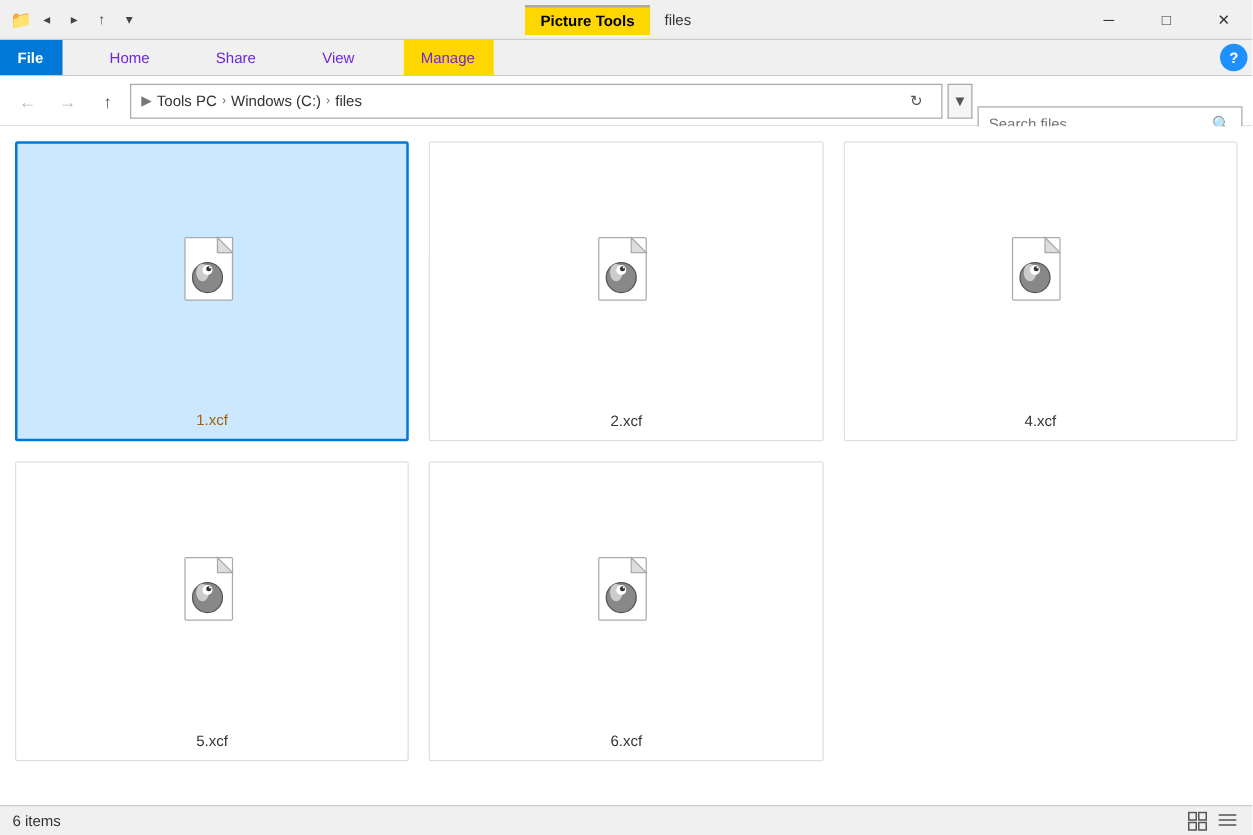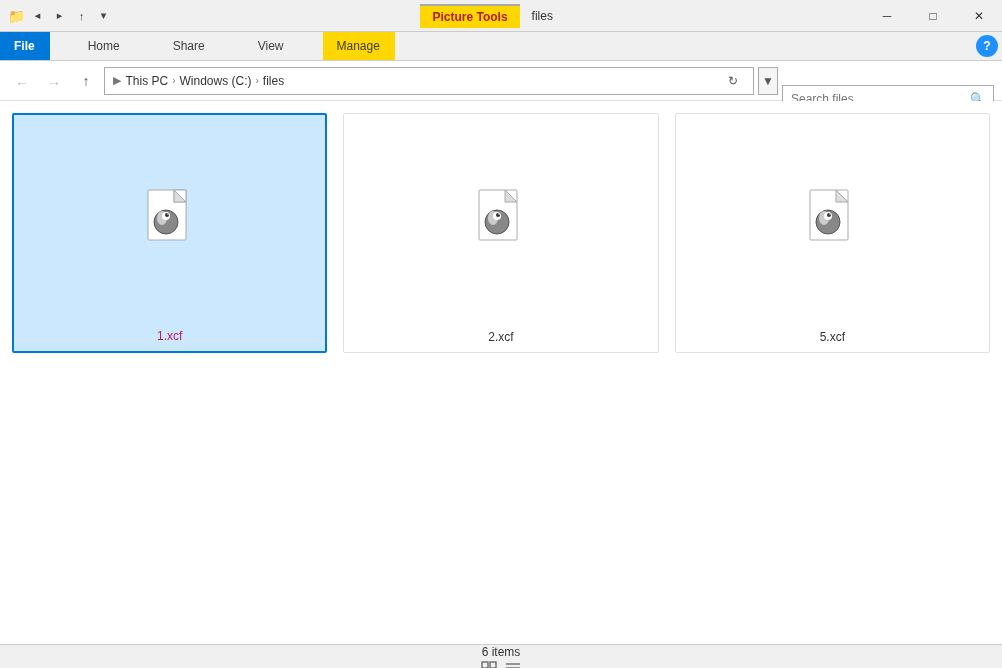"Picture Tools" .picture-tools-tab { color: #b91c1c -> #000000 }
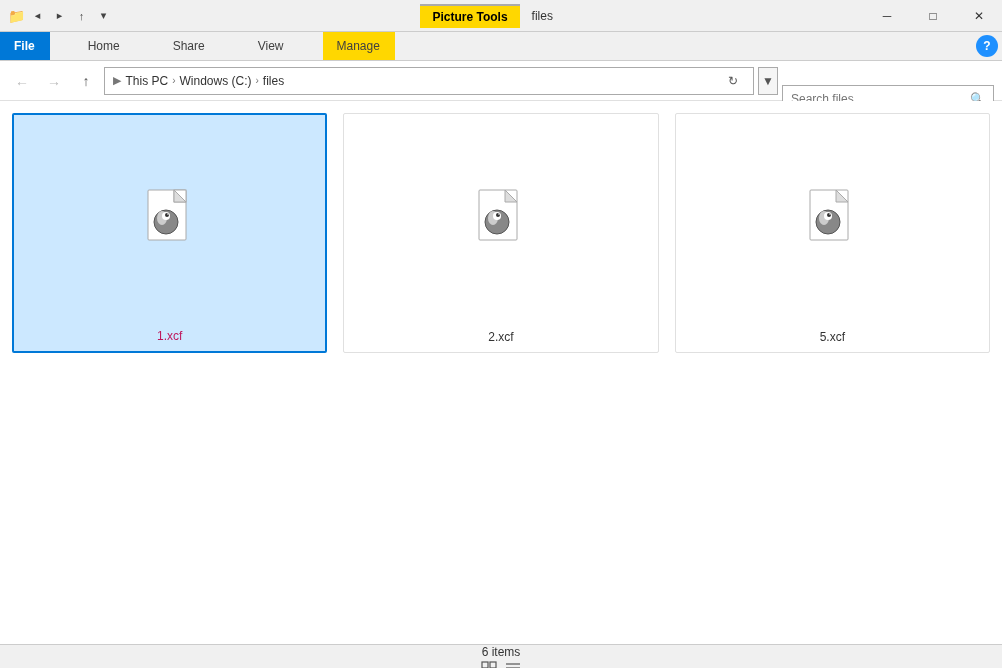"Home" .ribbon-tab { color: #404040 -> #6d28d9 }
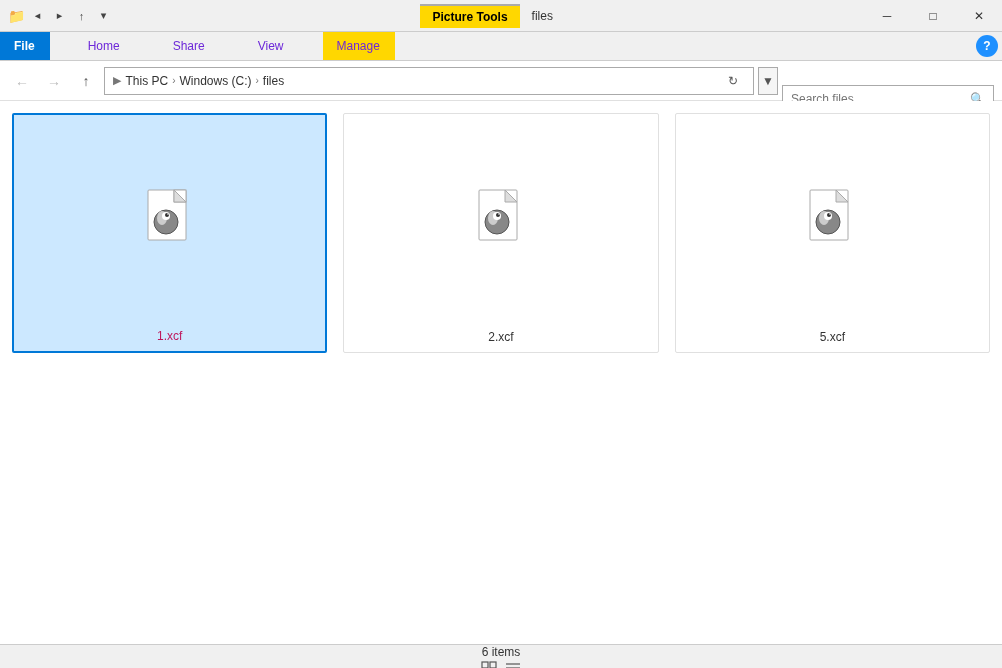"This PC" span.address-segment { text: This -> Tools }
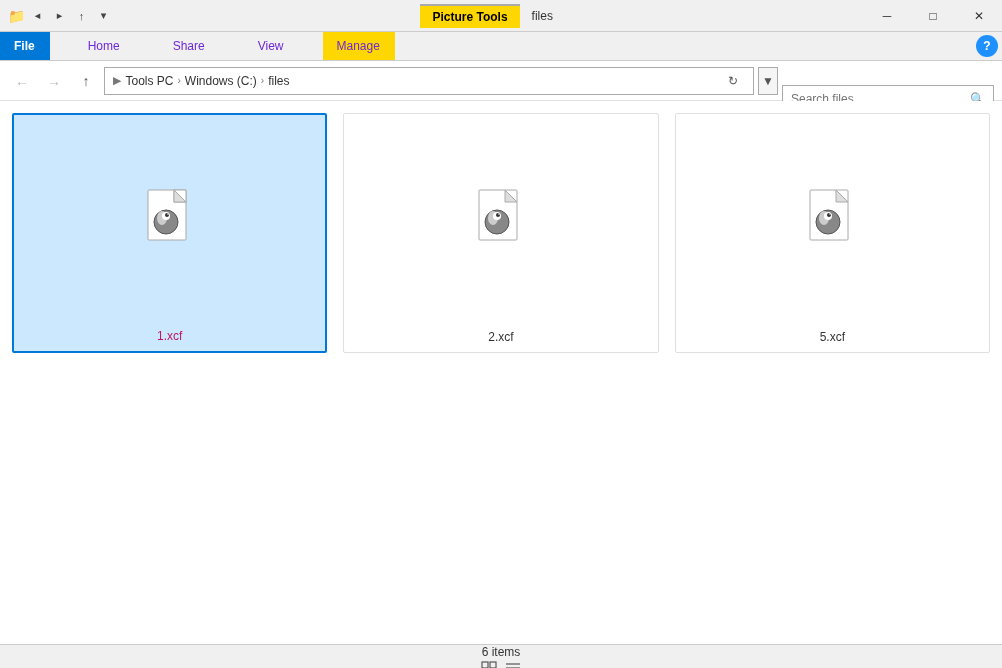"1.xcf" .file-item.selected .file-label { color: #be185d -> #a16207 }
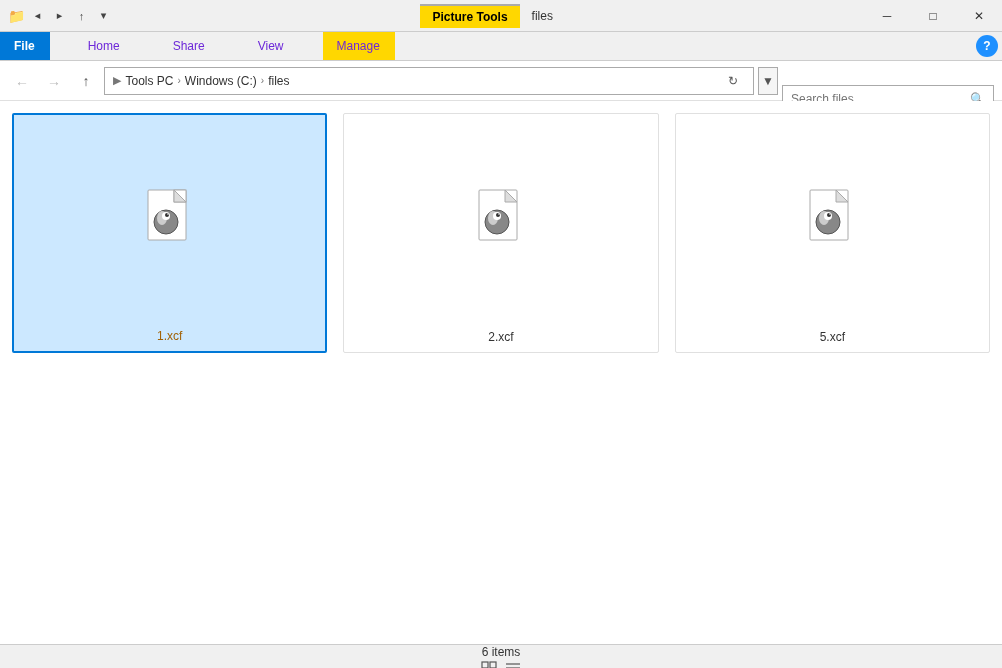"4.xcf" div.file-item { html: none -> <div> <div> <svg> <rect></rect> <polygon></polygon> <circle></circle> <ellipse></ellipse> <circle></circle> <circle></circle> <circle></circle> </svg> </div> <div>4.xcf</div> </div> }
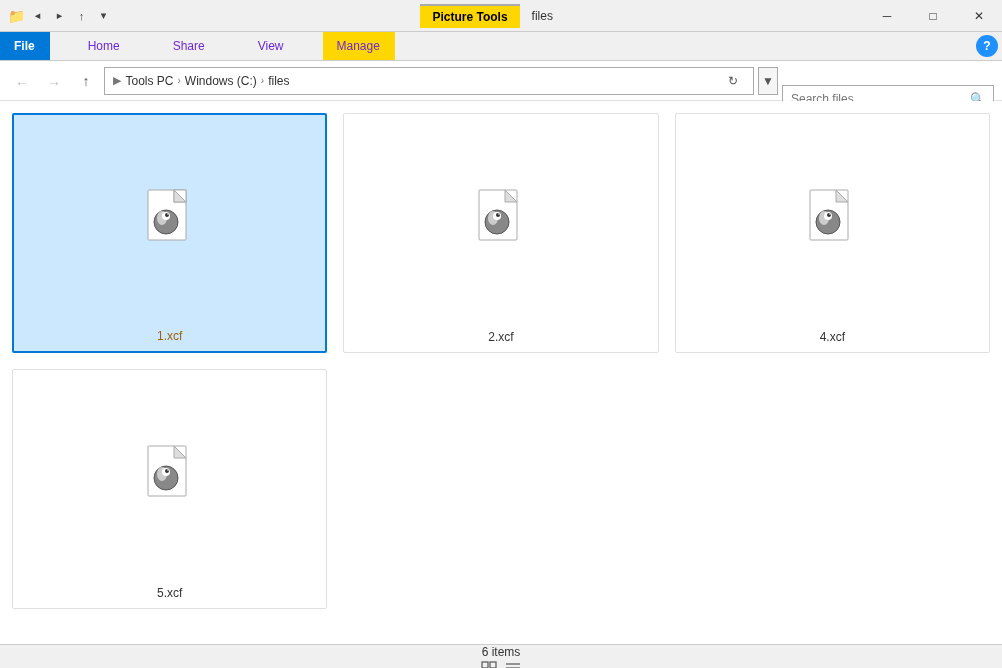"6.xcf" div.file-item { html: none -> <div> <div> <svg> <rect></rect> <polygon></polygon> <circle></circle> <ellipse></ellipse> <circle></circle> <circle></circle> <circle></circle> </svg> </div> <div>6.xcf</div> </div> }
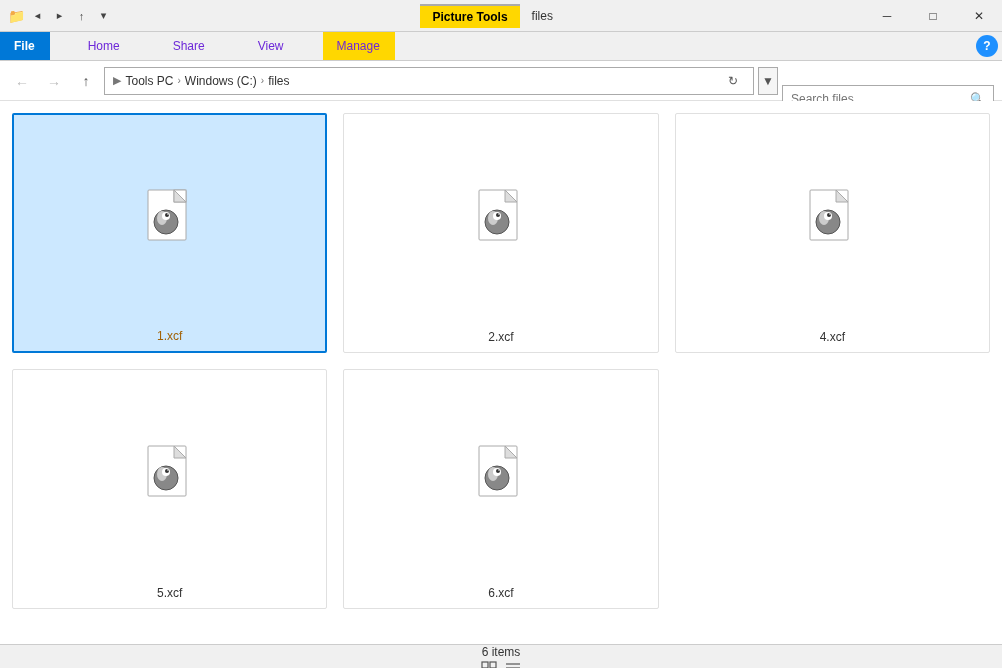"6 items" .status-bar { flex-direction: column -> none }
